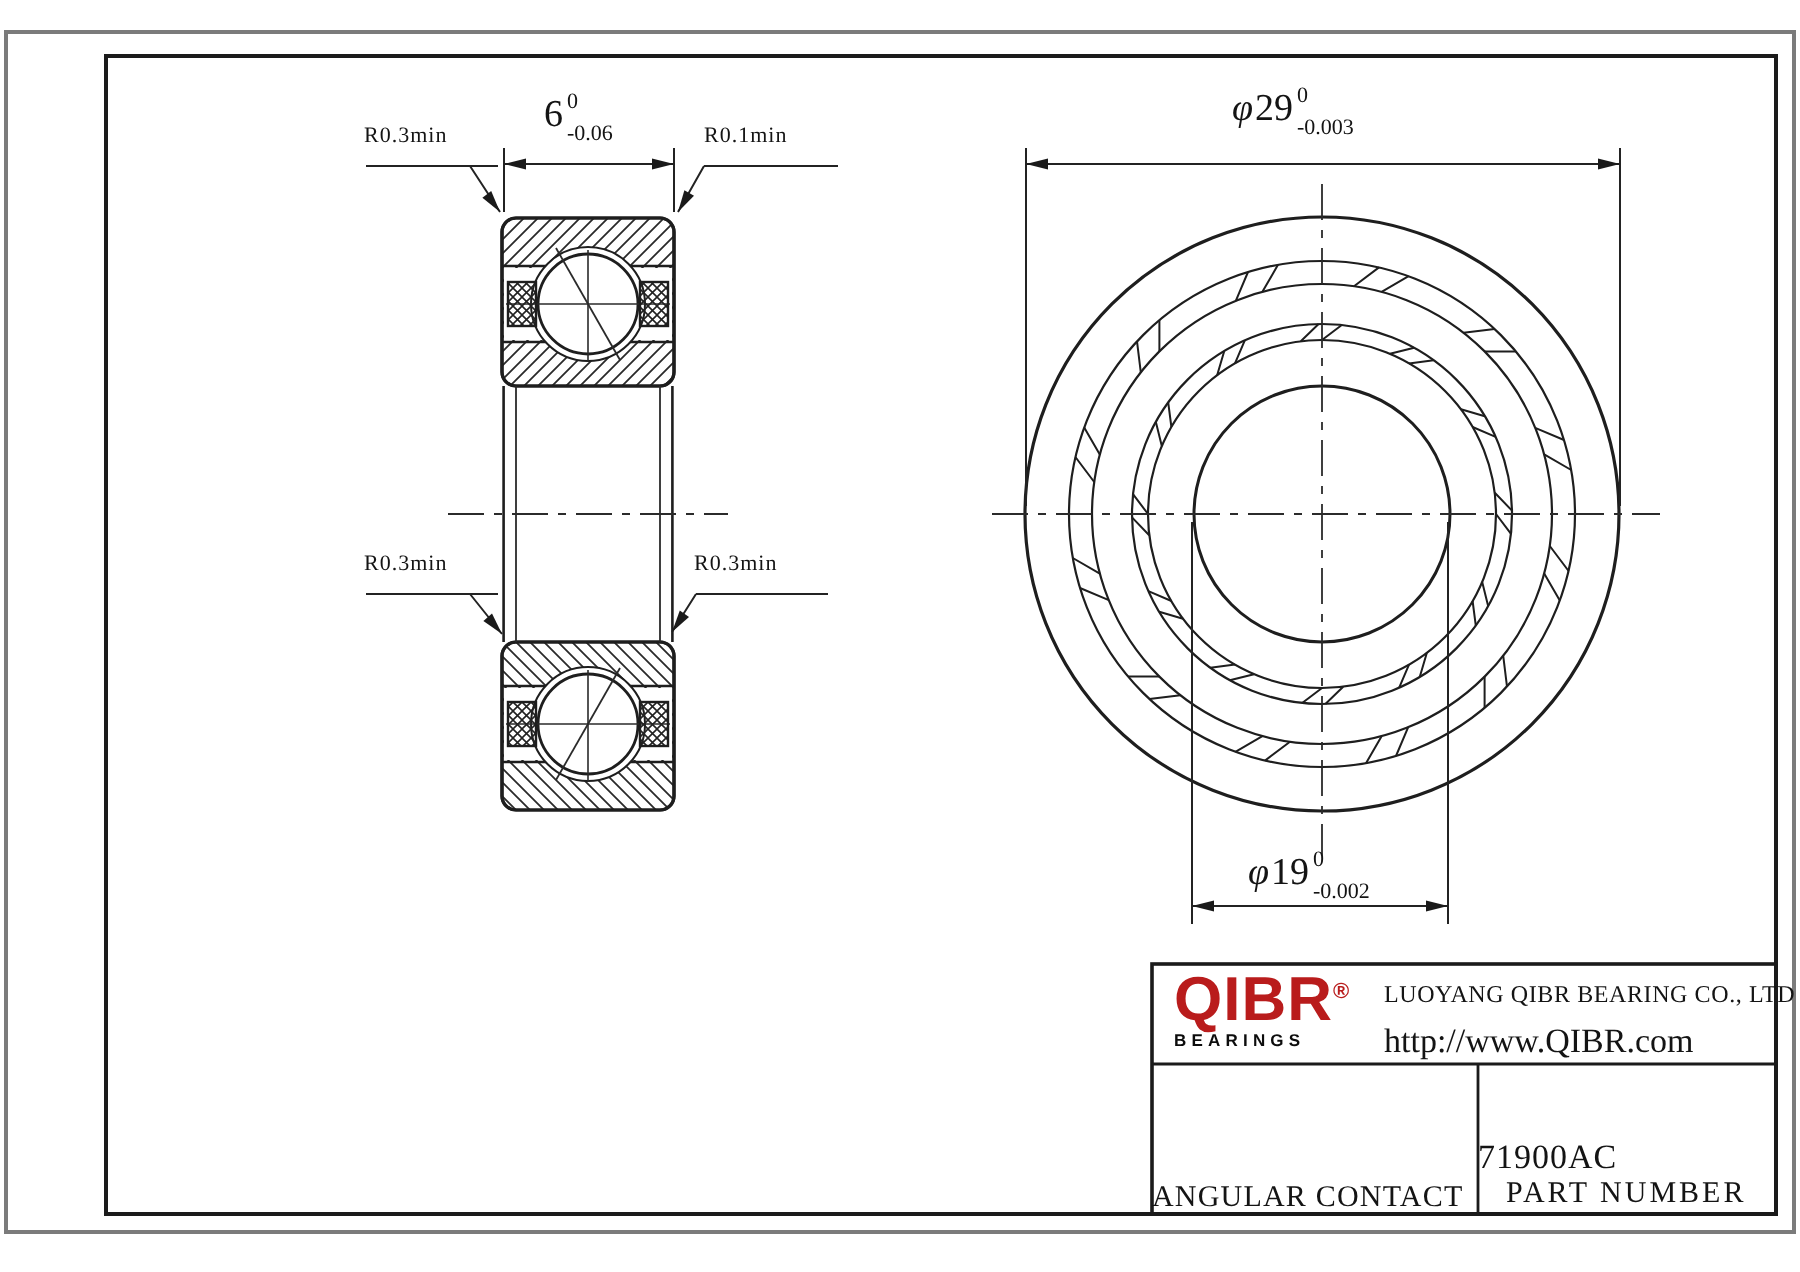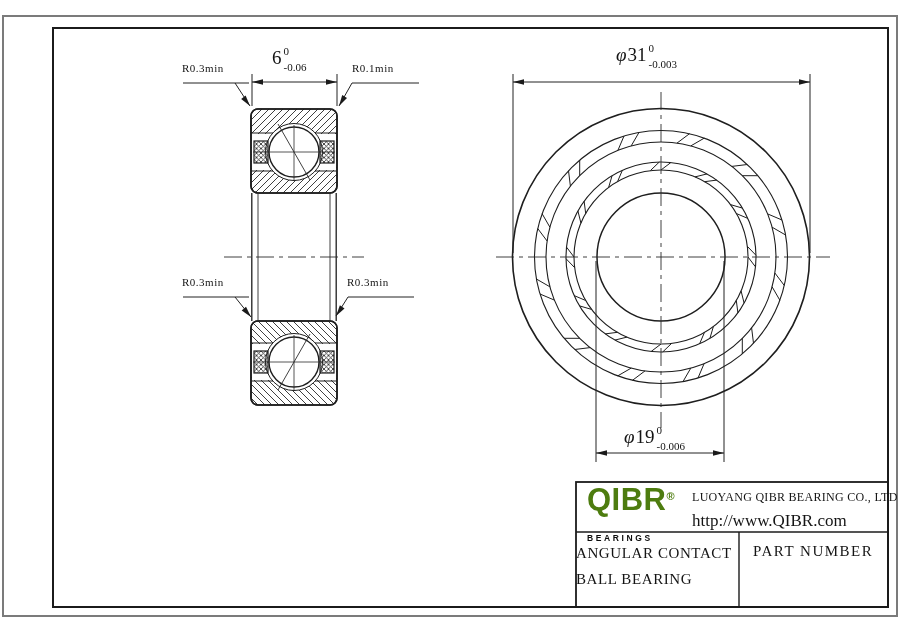"31" span { text: 31 -> 29 }
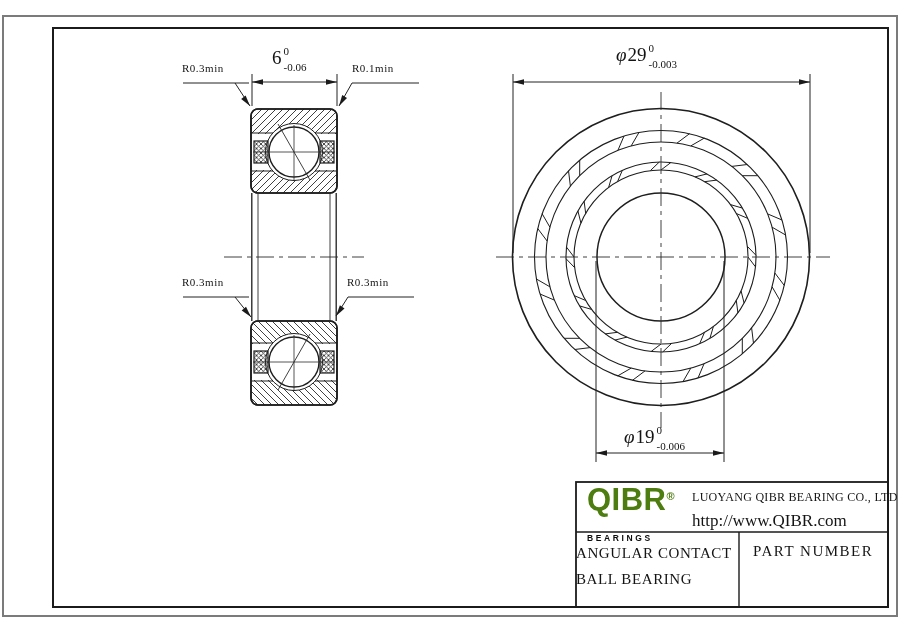"-0.006" span { text: -0.006 -> -0.002 }
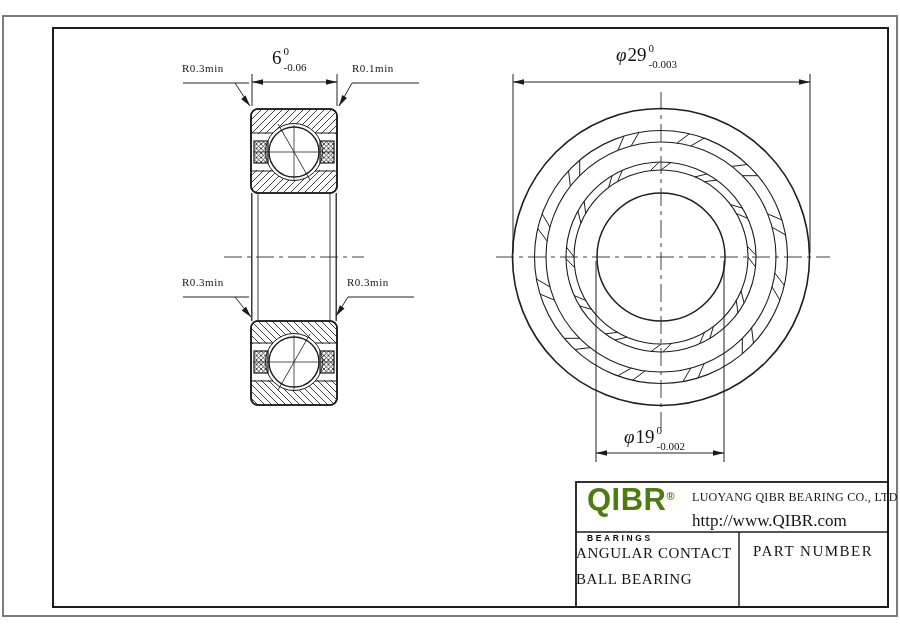"QIBR®" .logo-main { color: #4d7c0f -> #b91c1c }
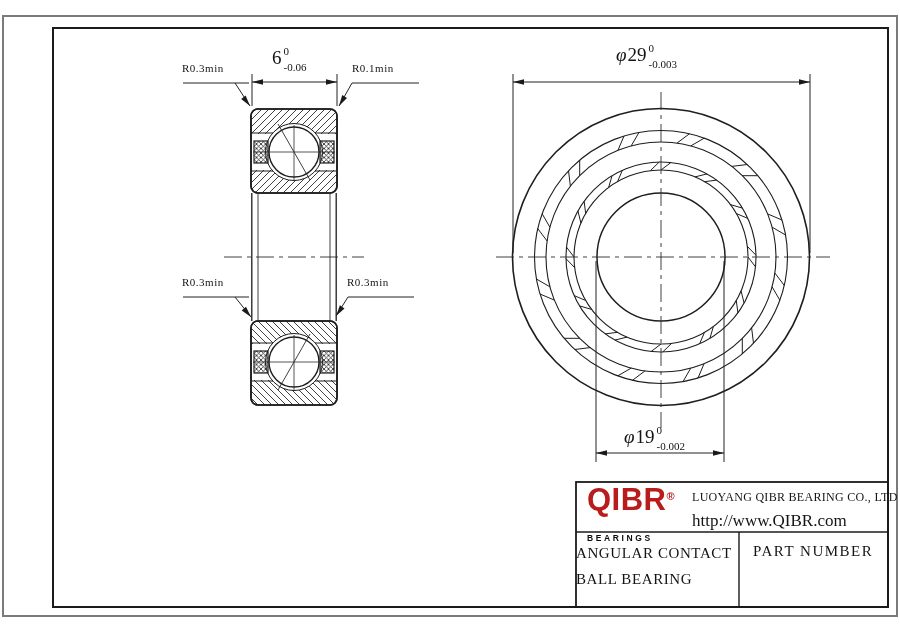"BEARINGS" .logo-sub { margin-top: 18px -> 0 }
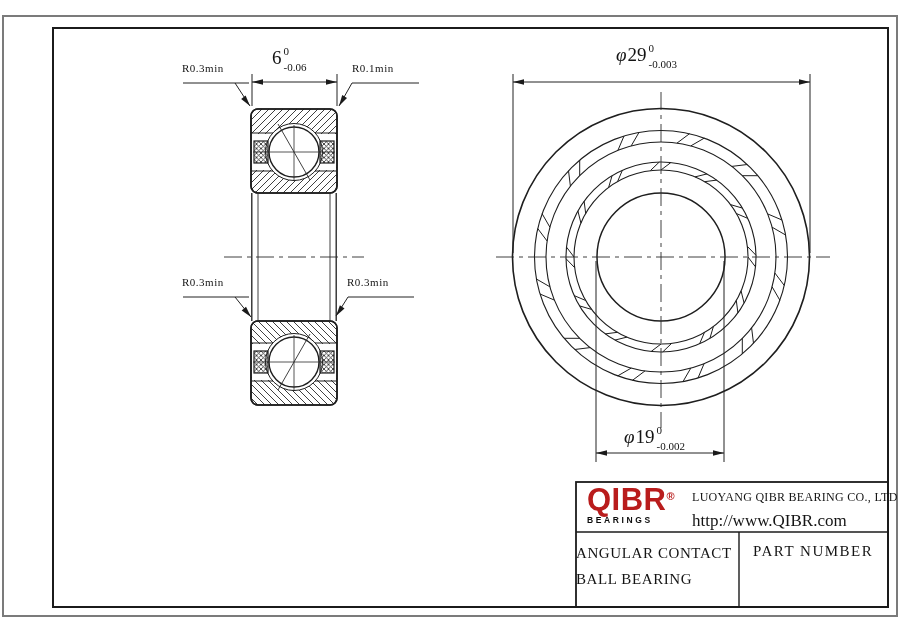"71900AC" div.txt { html: none -> <div>71900AC</div> }
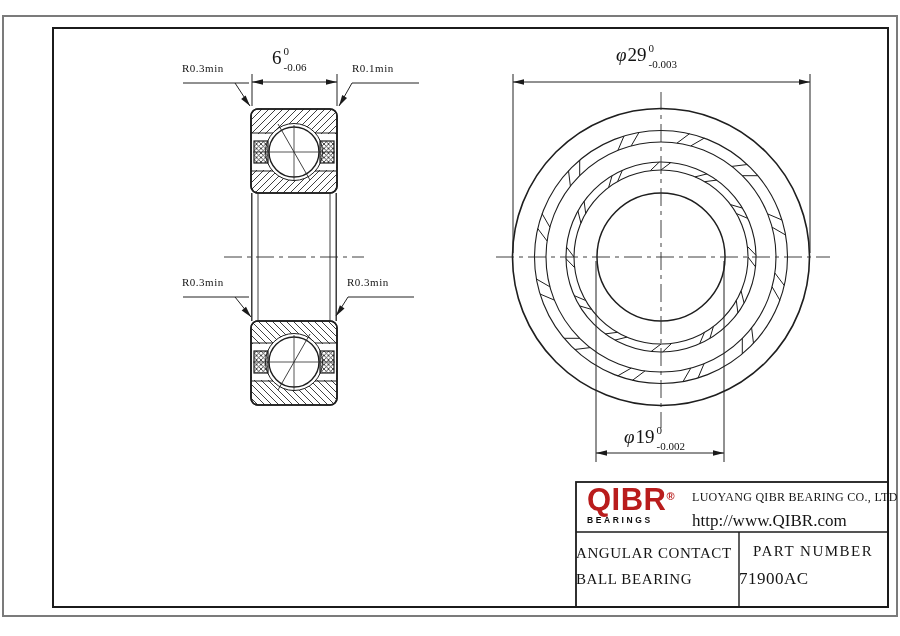"ANGULAR CONTACT" .tb-line { margin-top: none -> 46px }
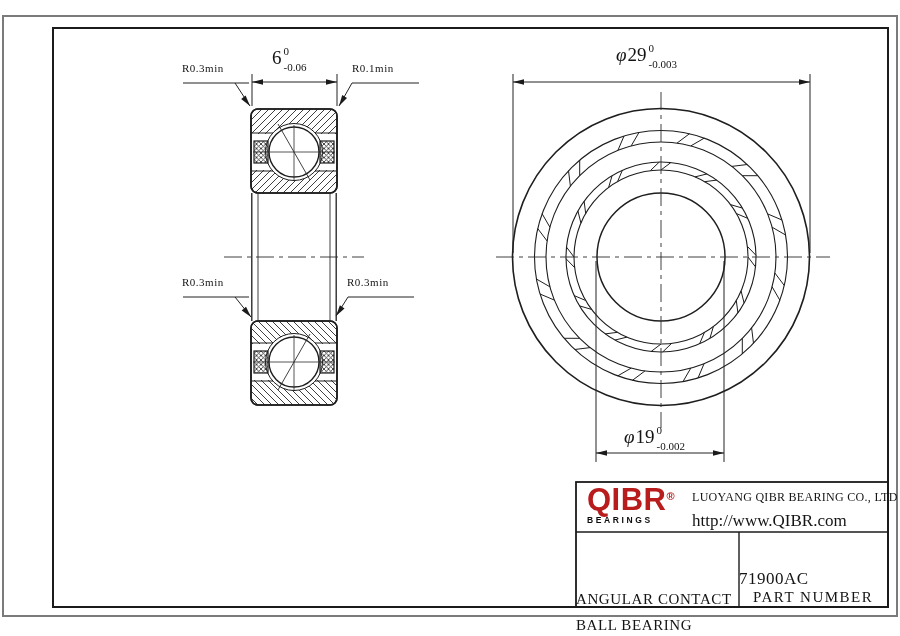"BALL BEARING" div.txt { html: <div>BALL BEARING</div> -> none }
